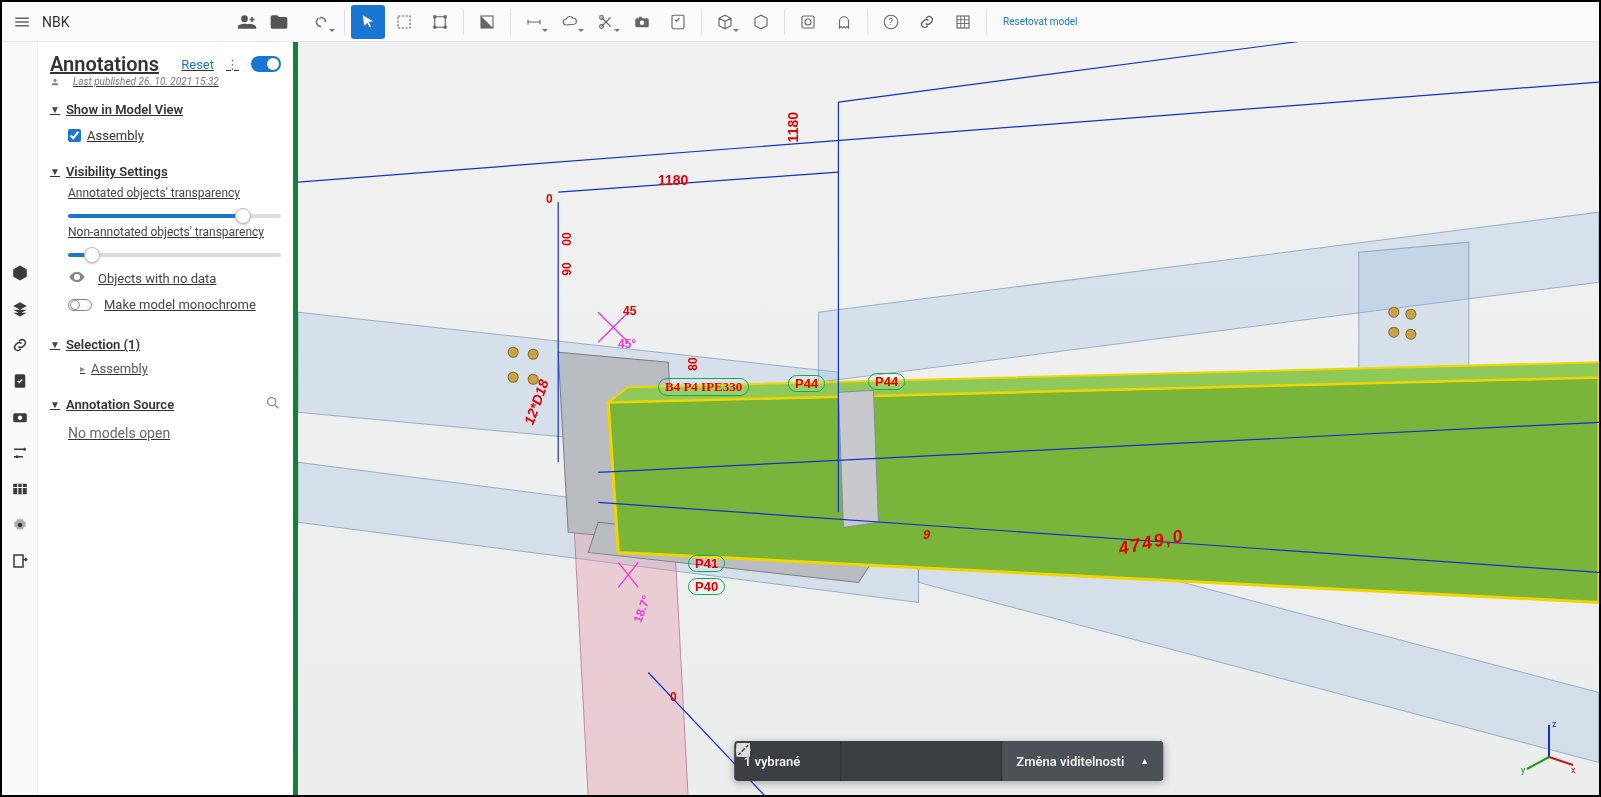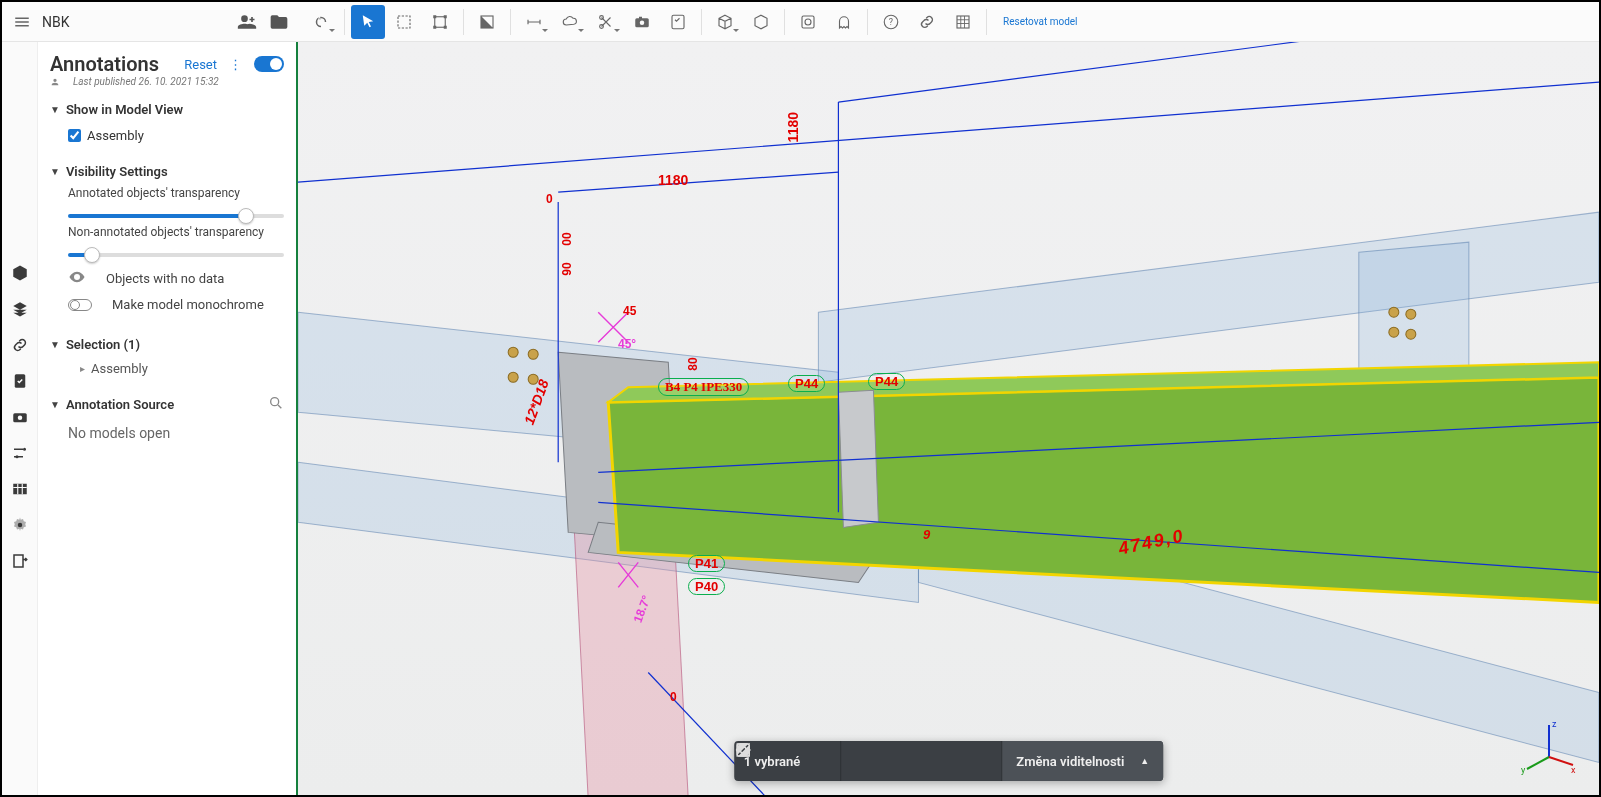"Annotations" .panel { border-right: 2px solid #15803d -> 5px solid #15803d; text-decoration: none -> underline }
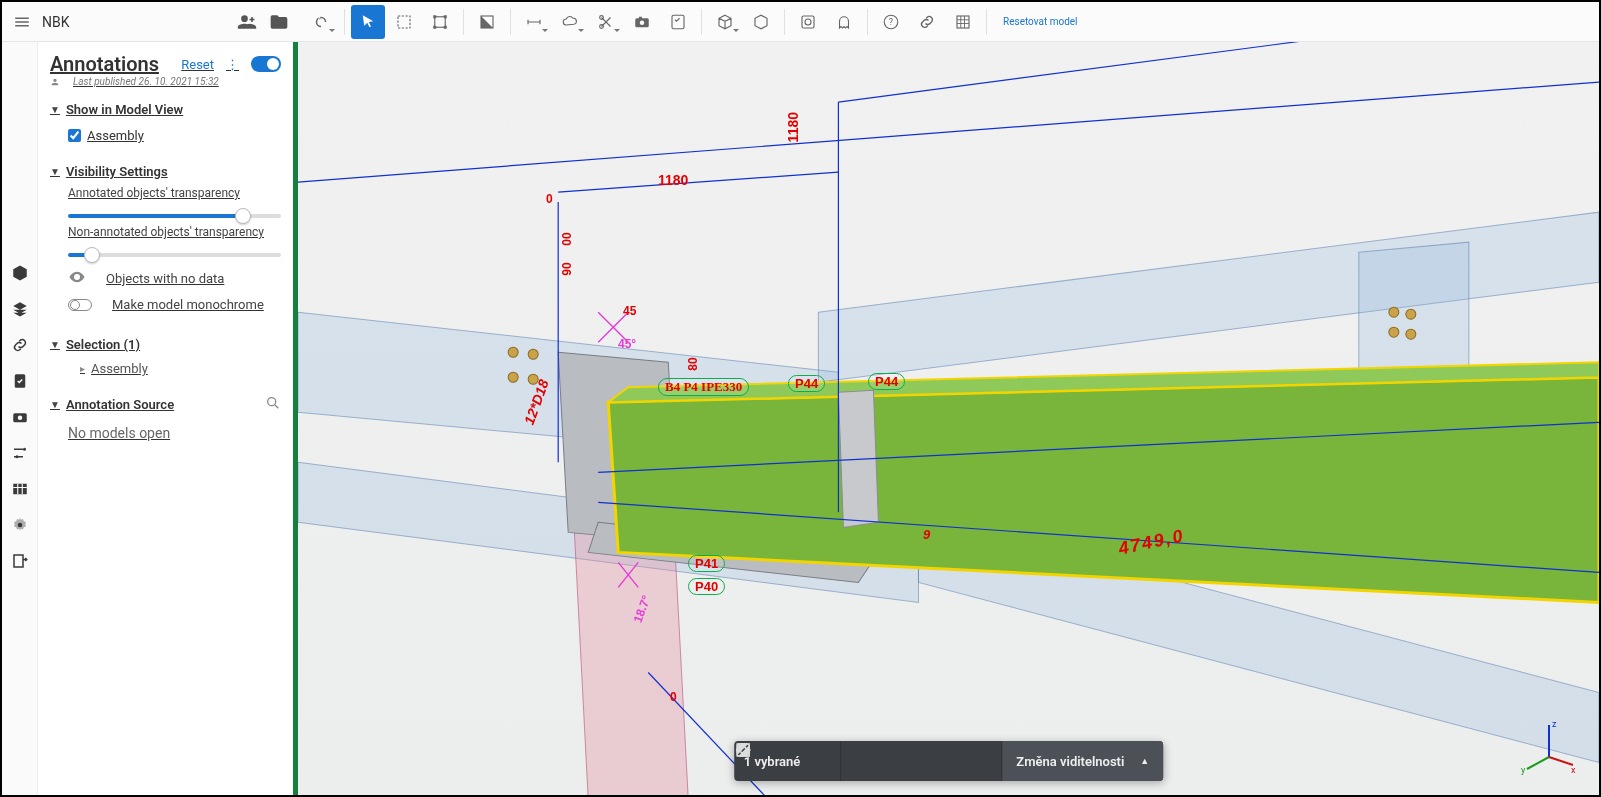"Objects with no data" .optrow { gap: 20px -> 12px }
